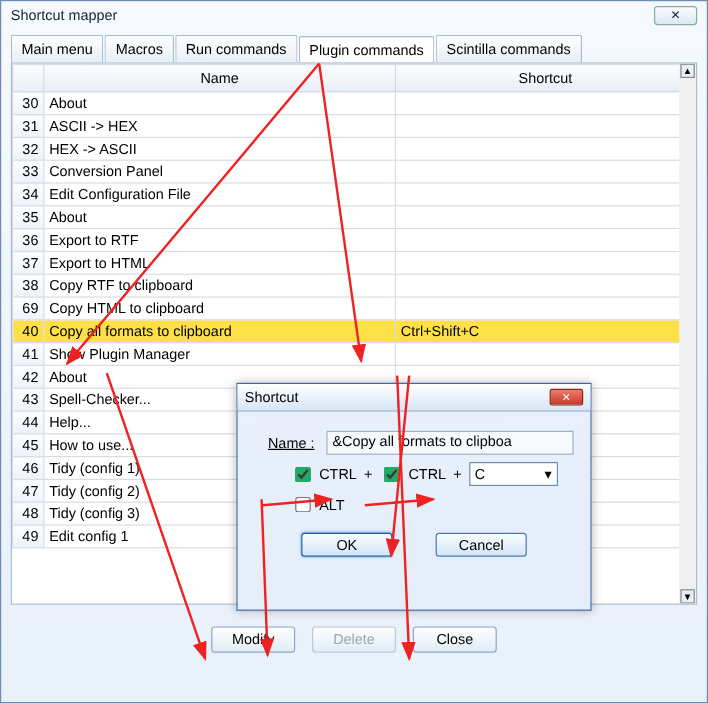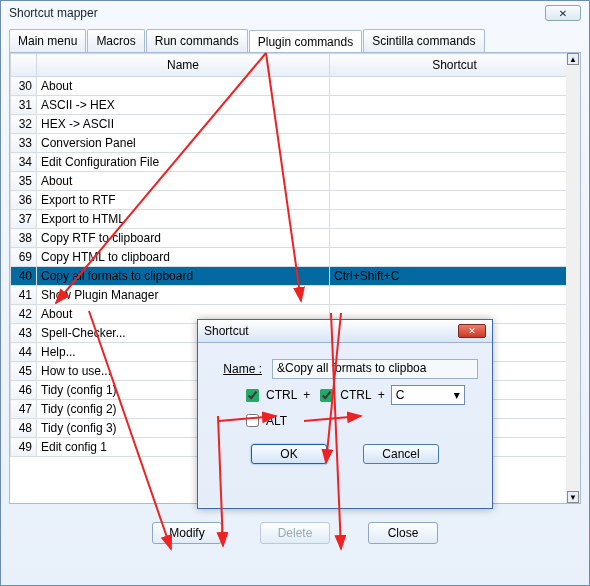"40" .grid tr.sel td { background: #0369a1 -> #fde047 }
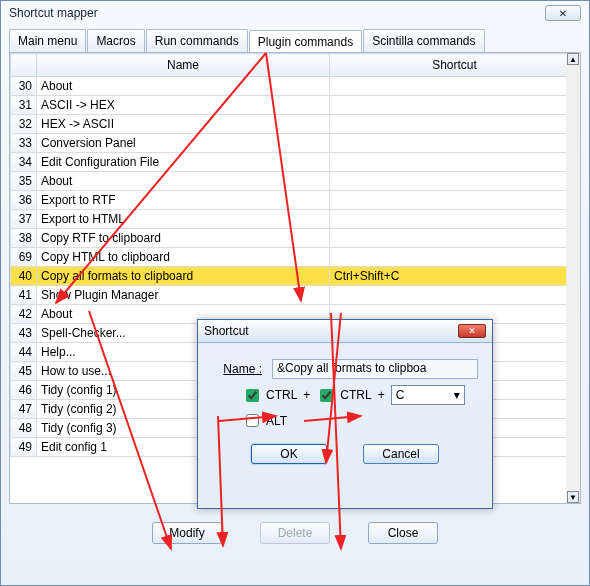"Modify" .bottom-buttons { gap: 38px -> 14px }
